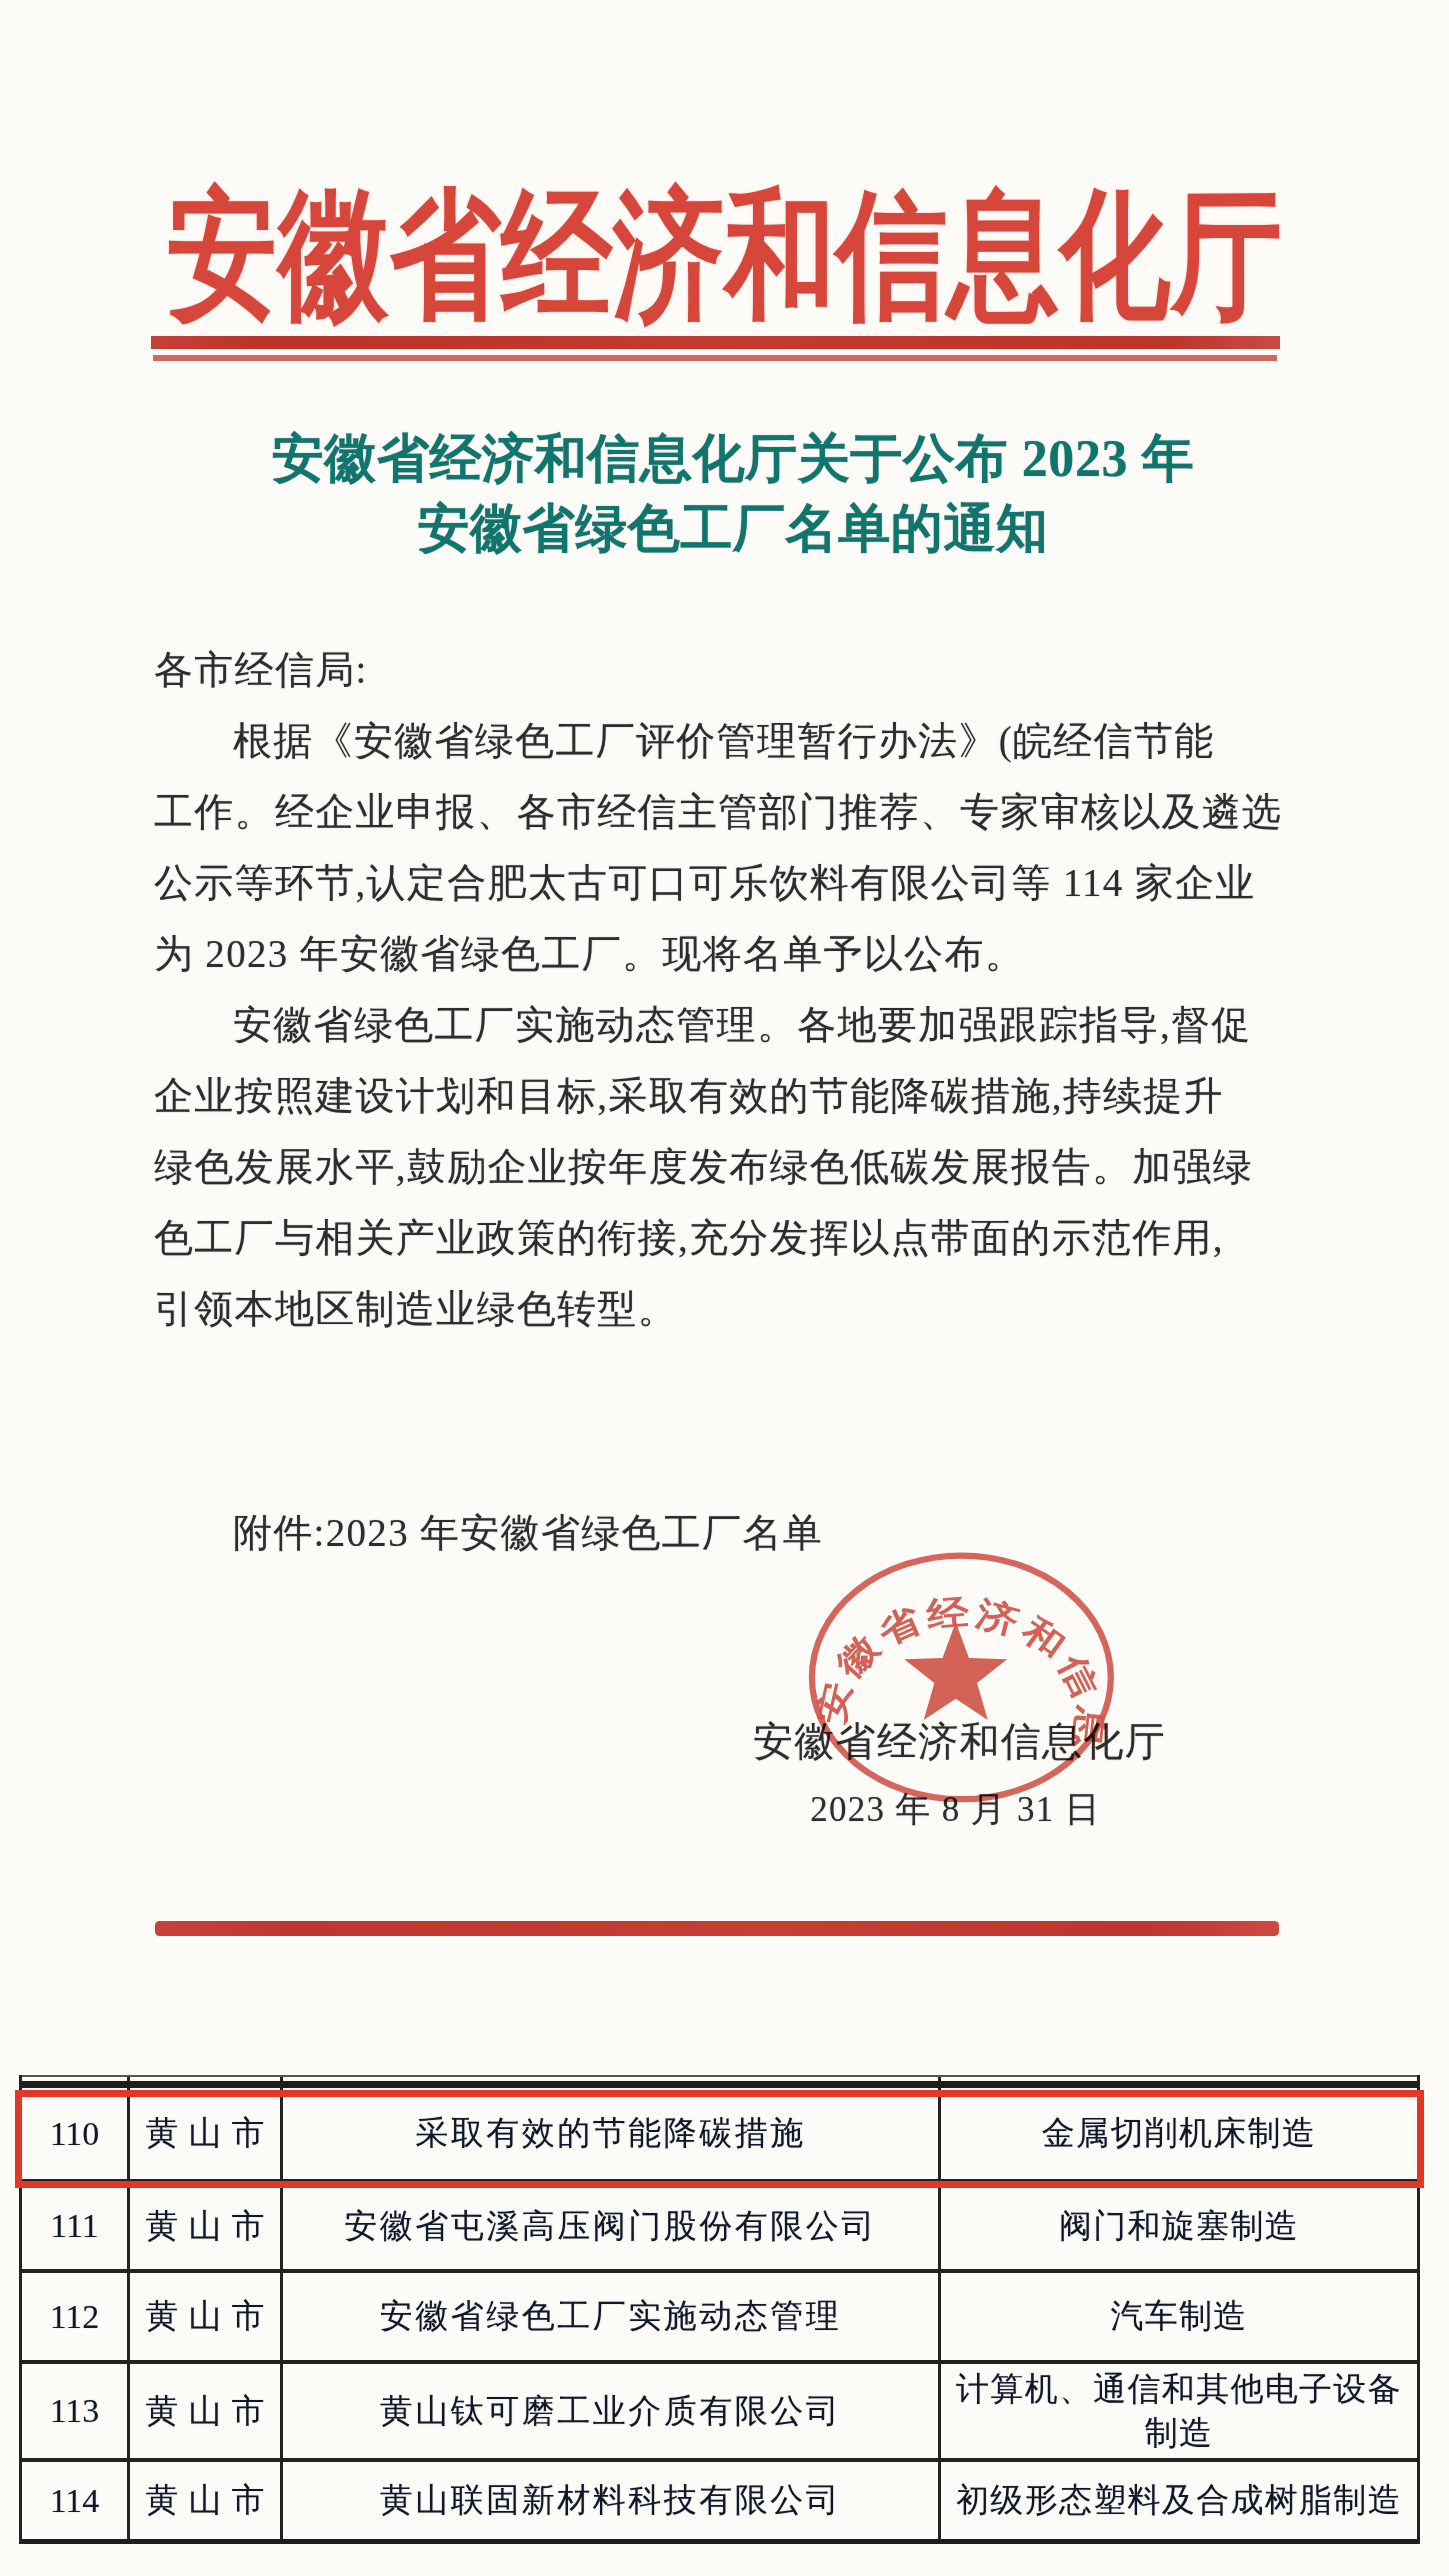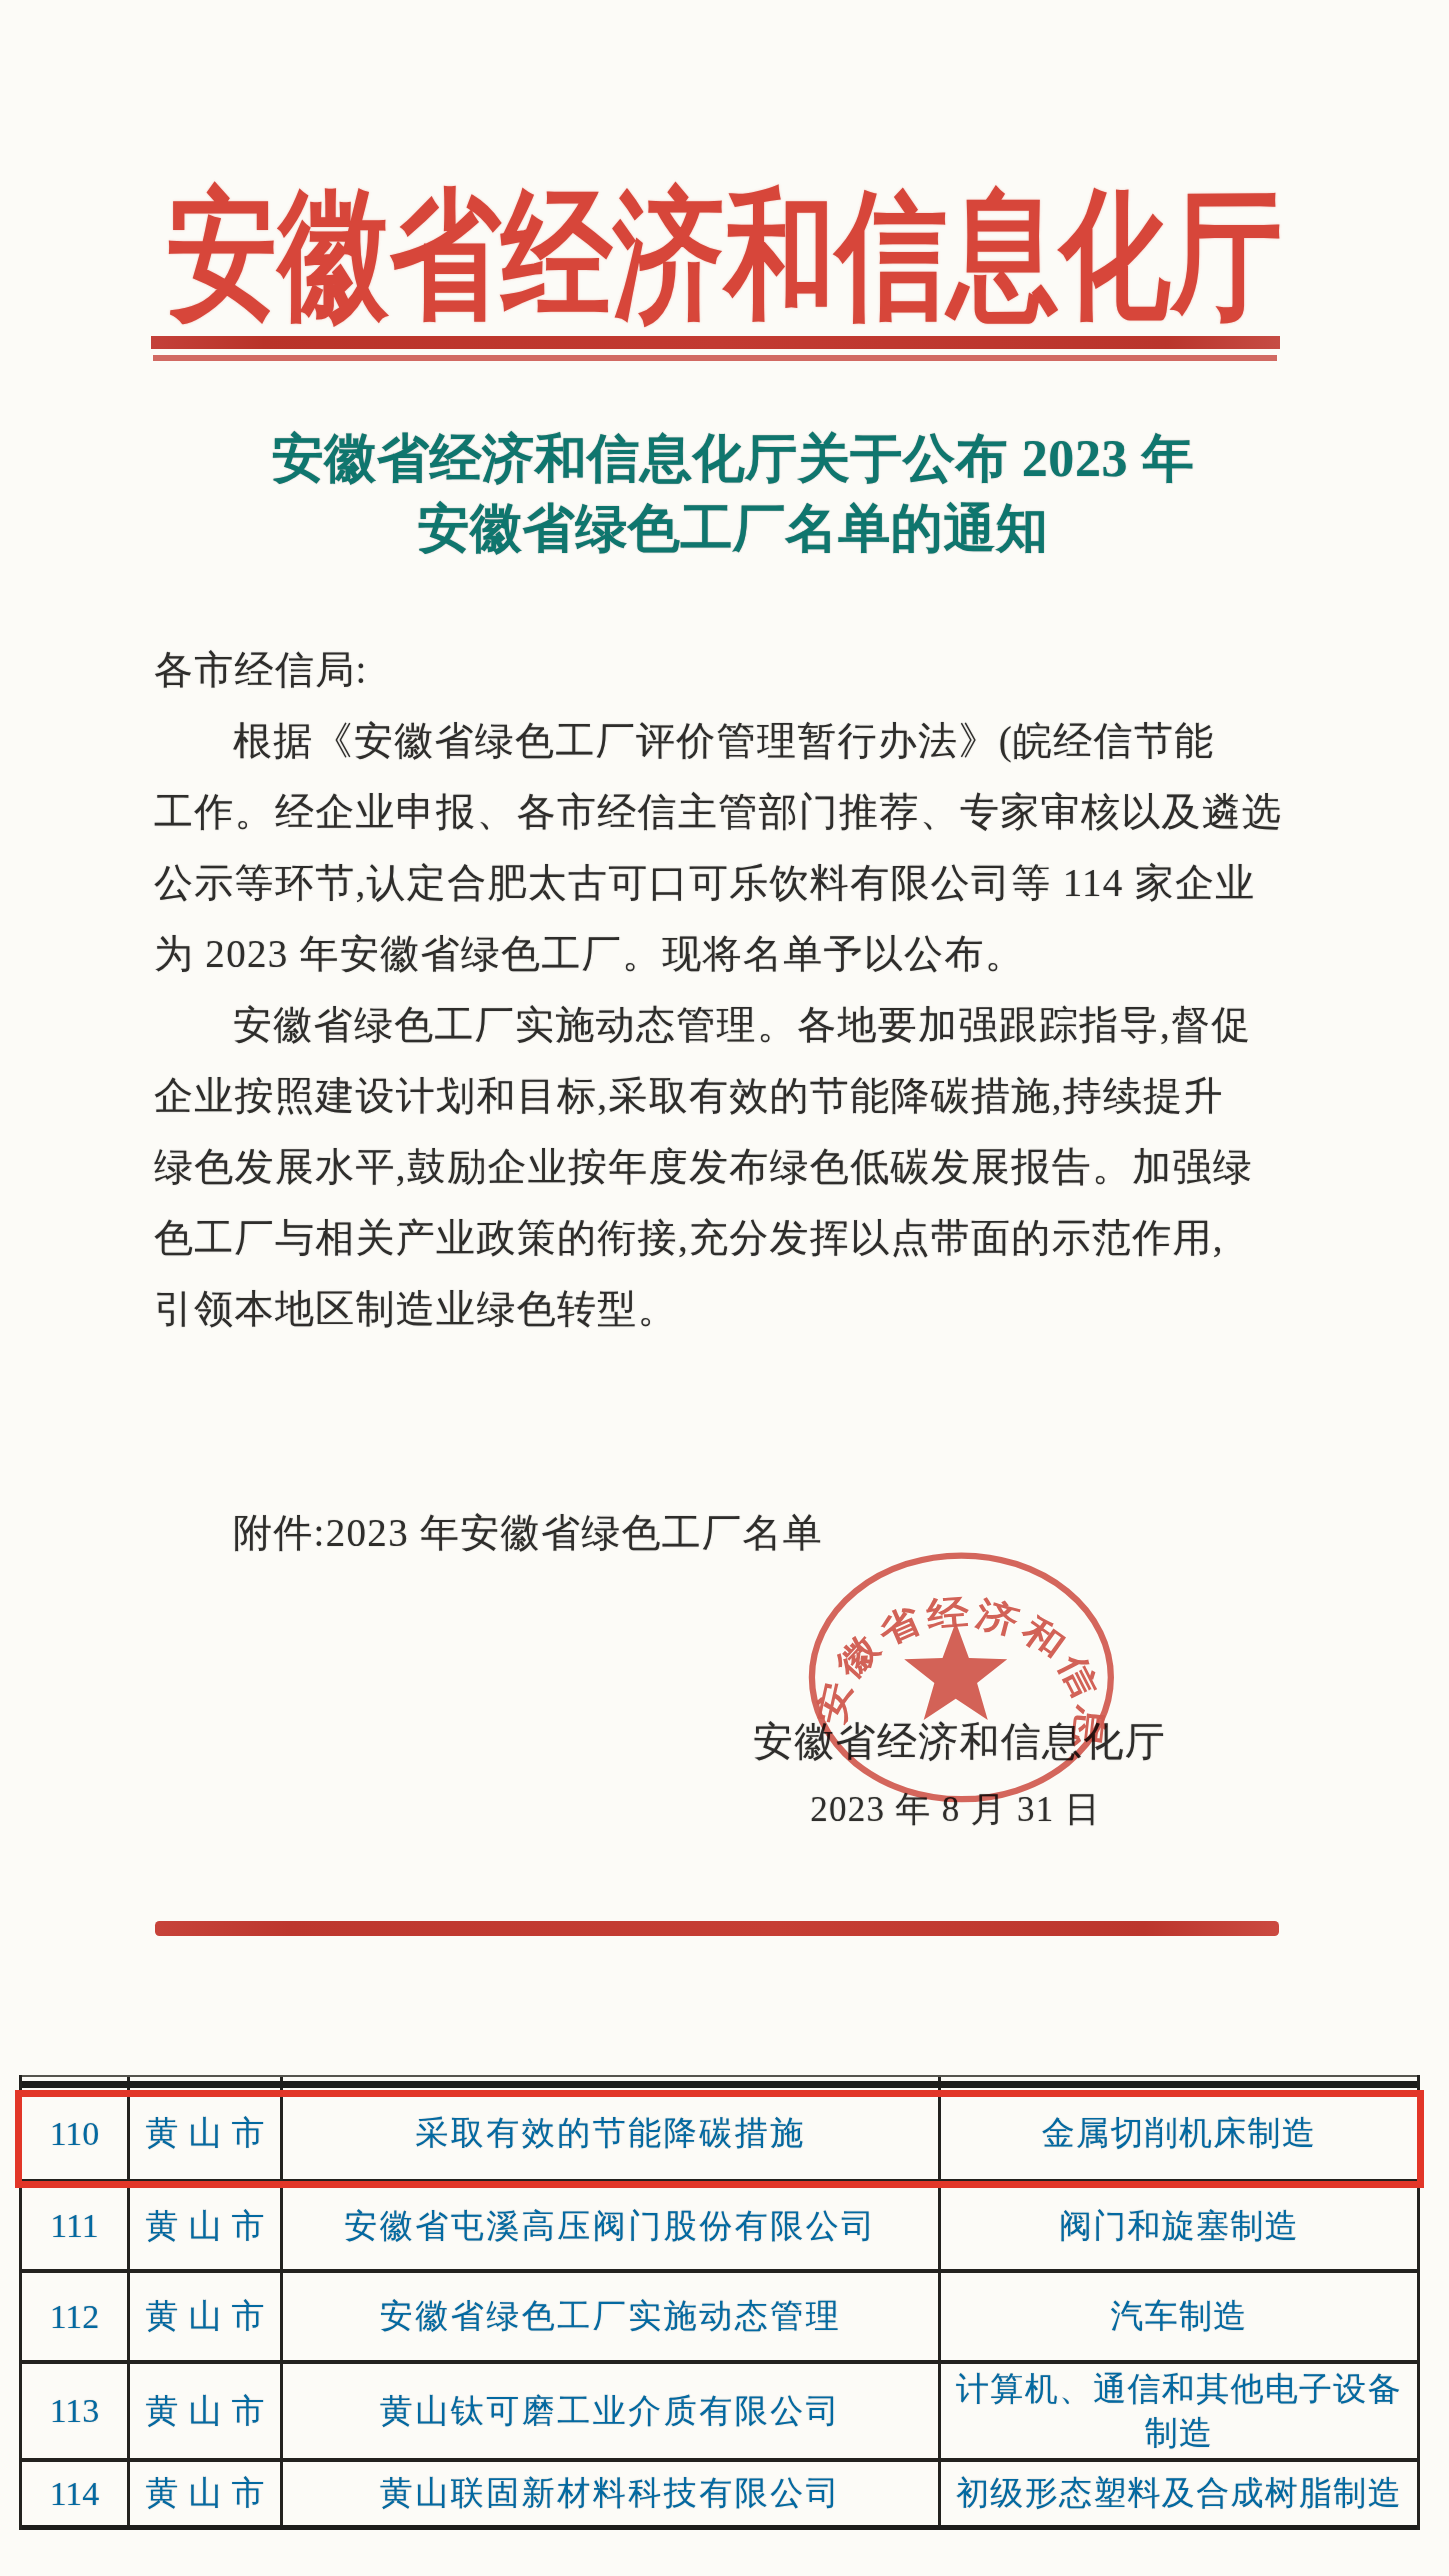"110" .tcell { color: #0369a1 -> #0f172a }
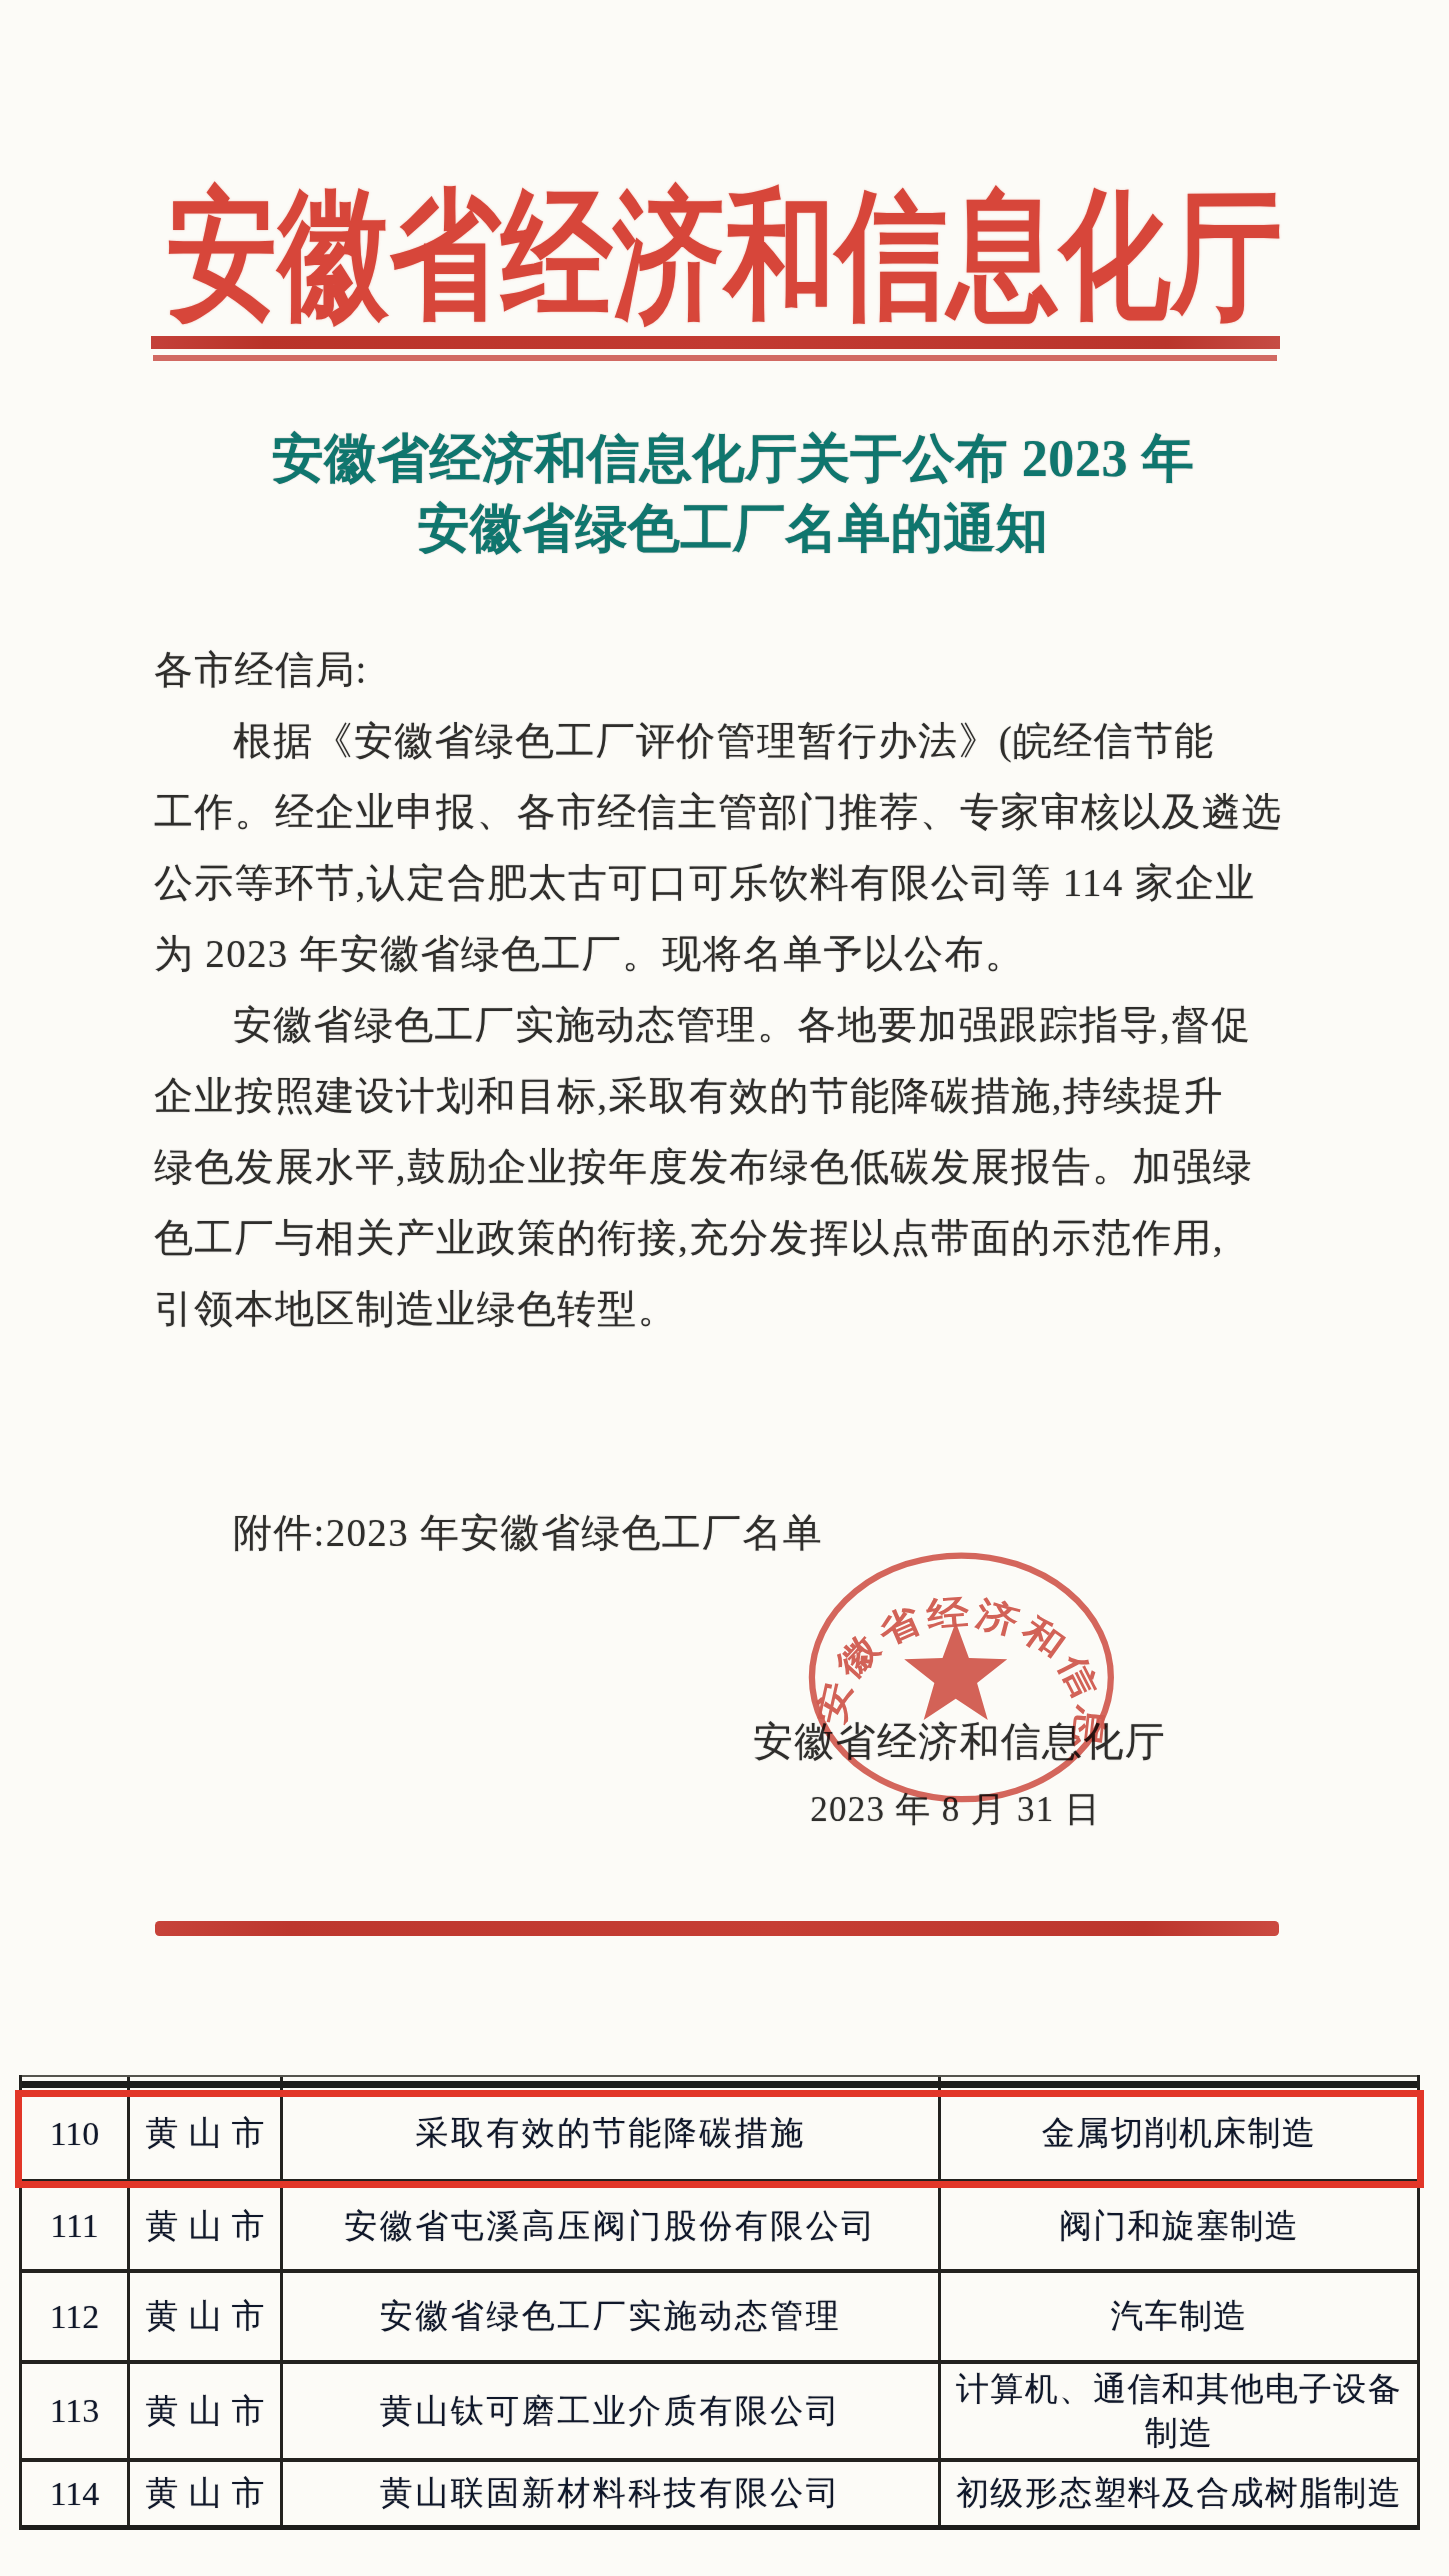"114" .trow.r4 { height: 68px -> 82px }
